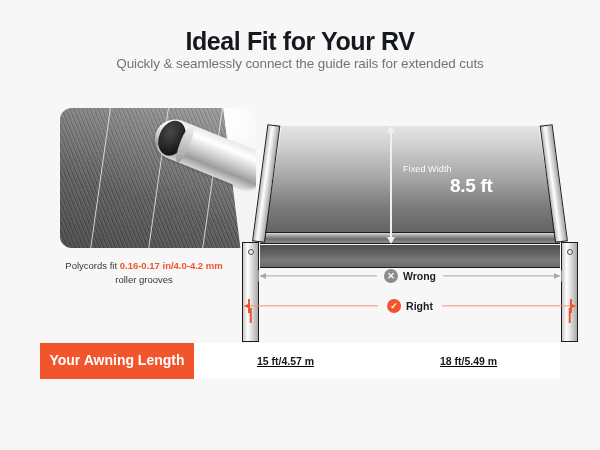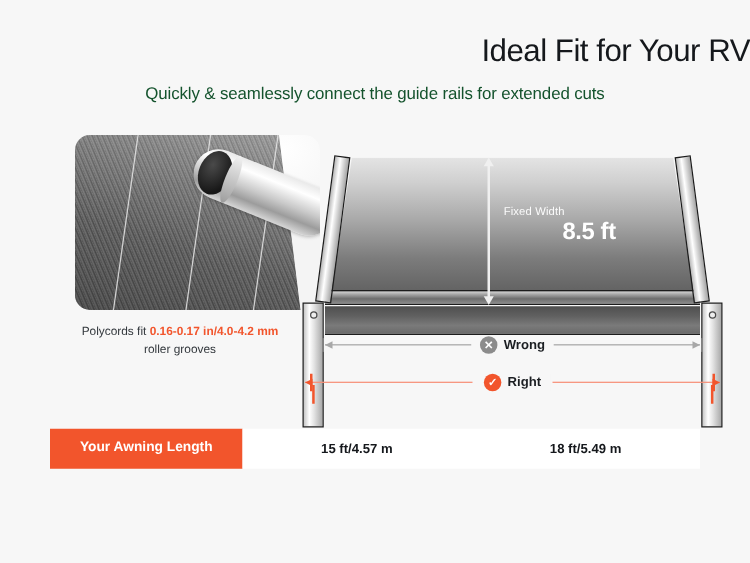"Ideal Fit for Your RV" .title { font-weight: normal -> bold; text-align: right -> none }
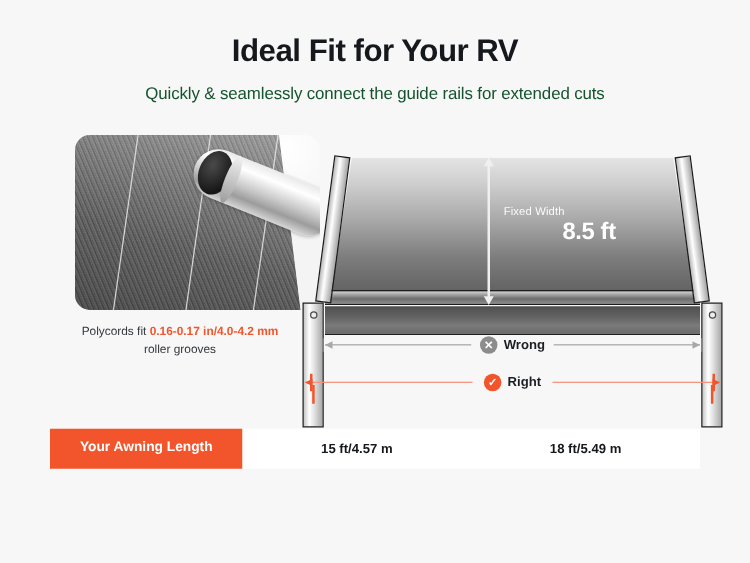"Quickly & seamlessly connect the" .subtitle { color: #14532d -> #737373; margin-top: 11px -> none }
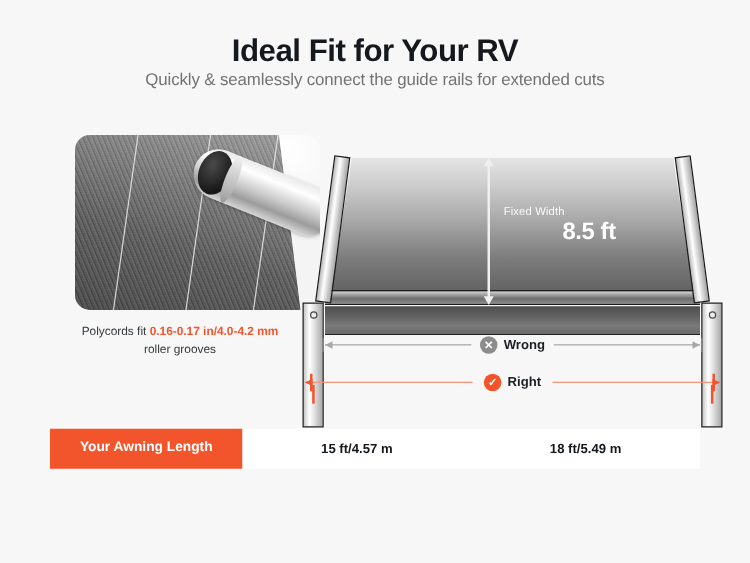"Your Awning Length" .label-cell { font-size: 11px -> 14px }
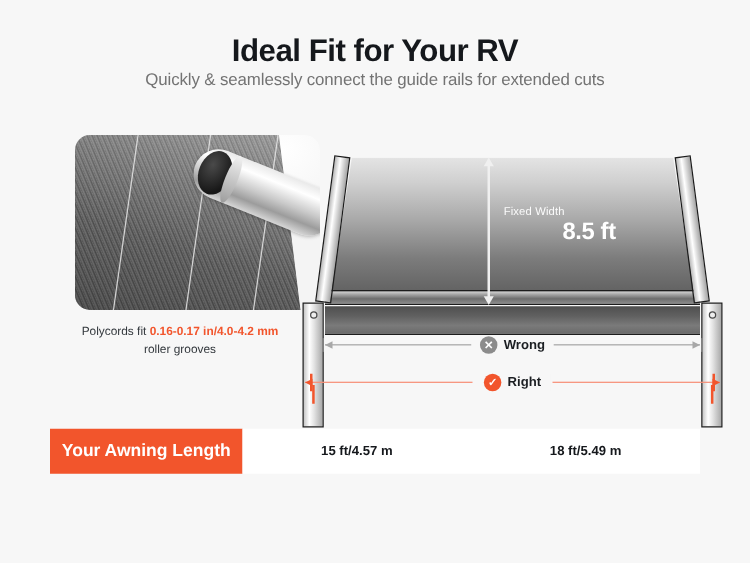"15 ft/4.57 m" .values { text-decoration: none -> underline }
